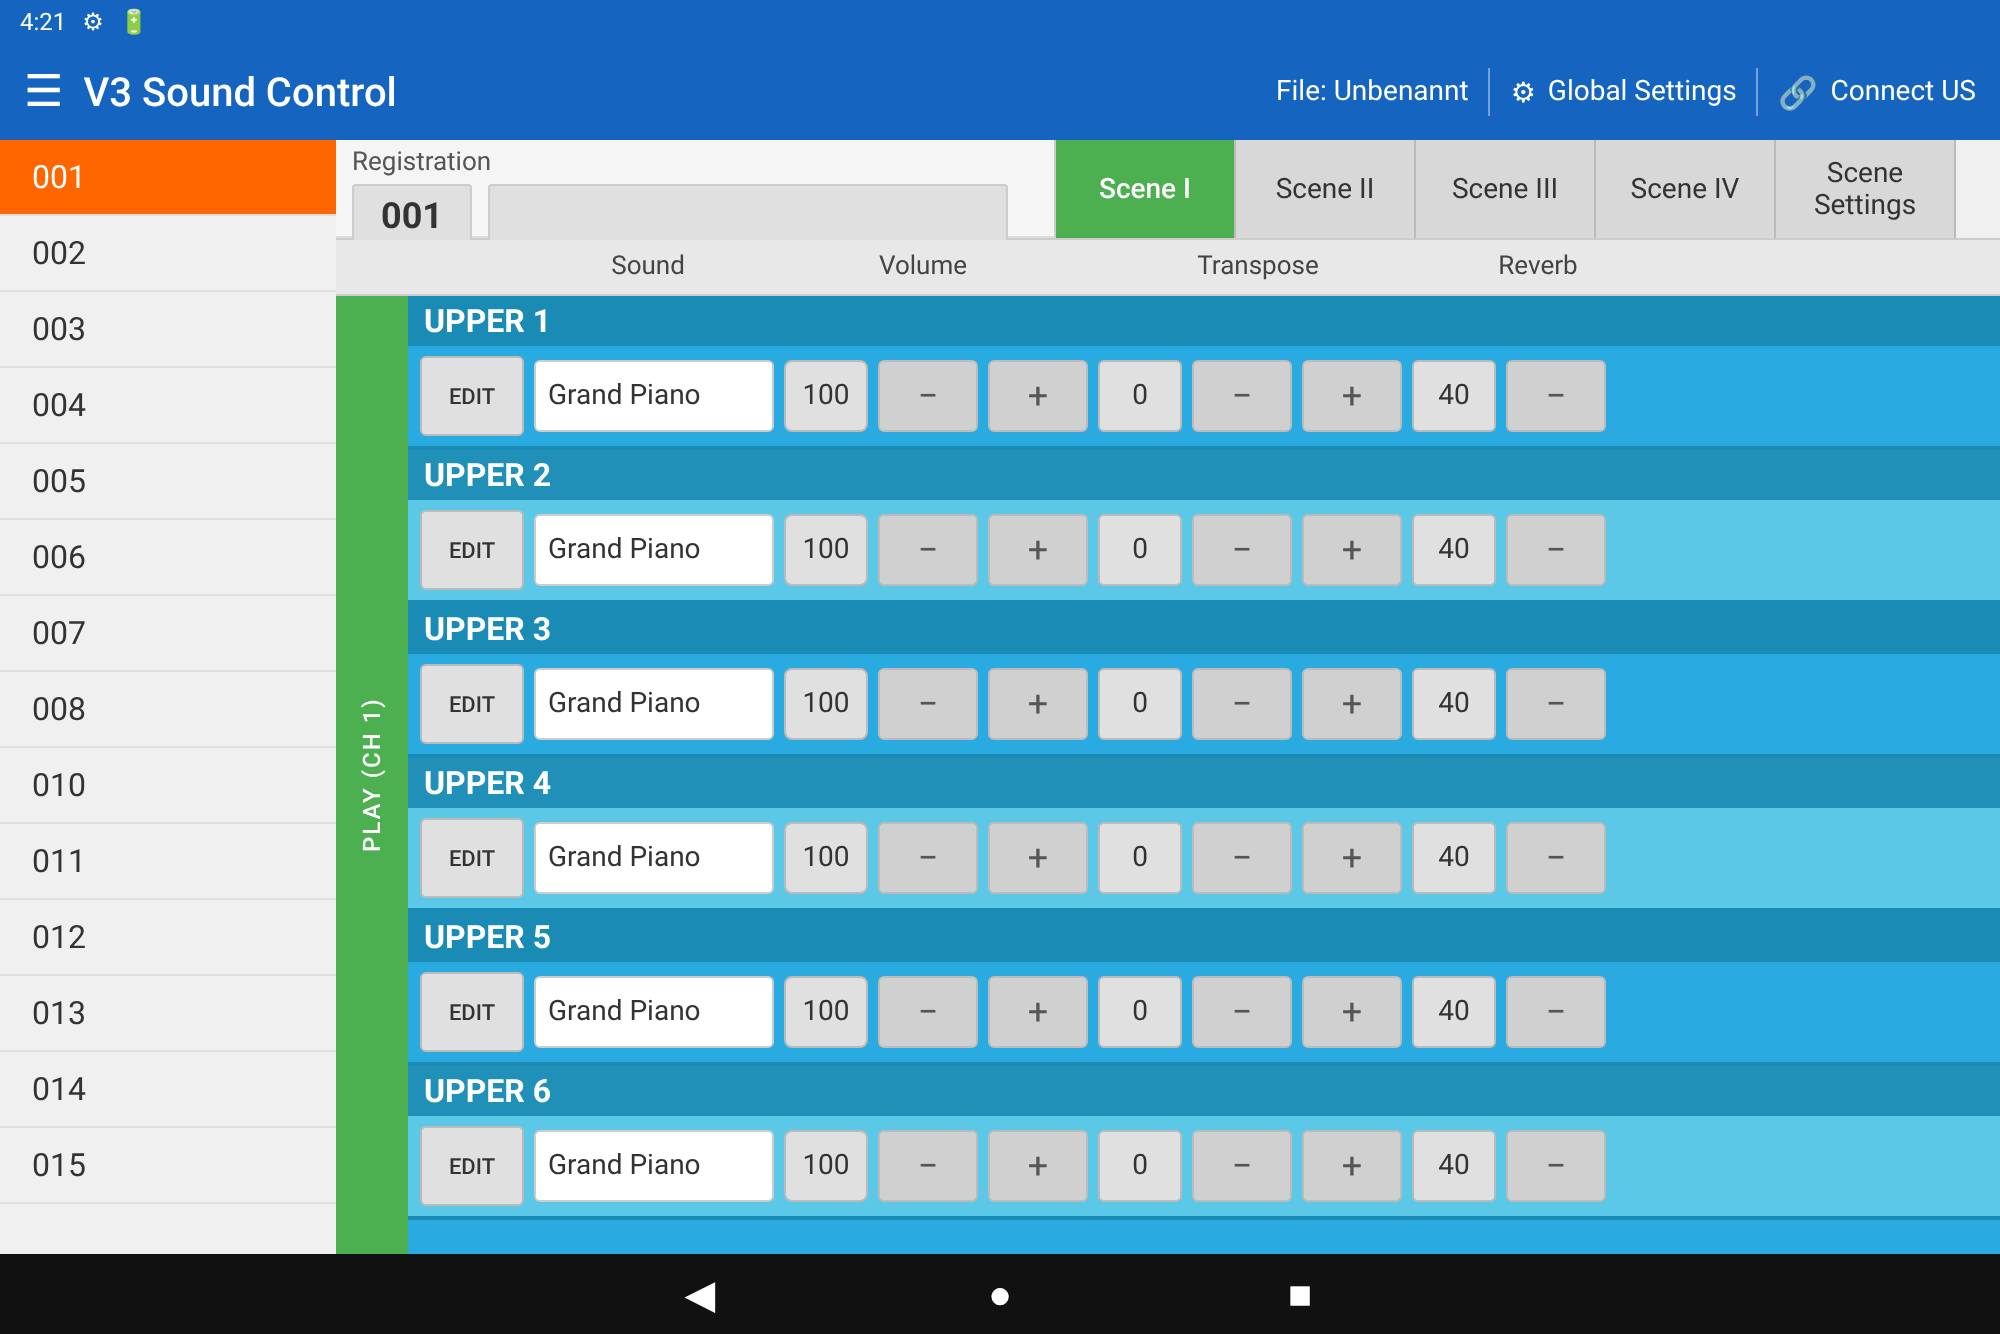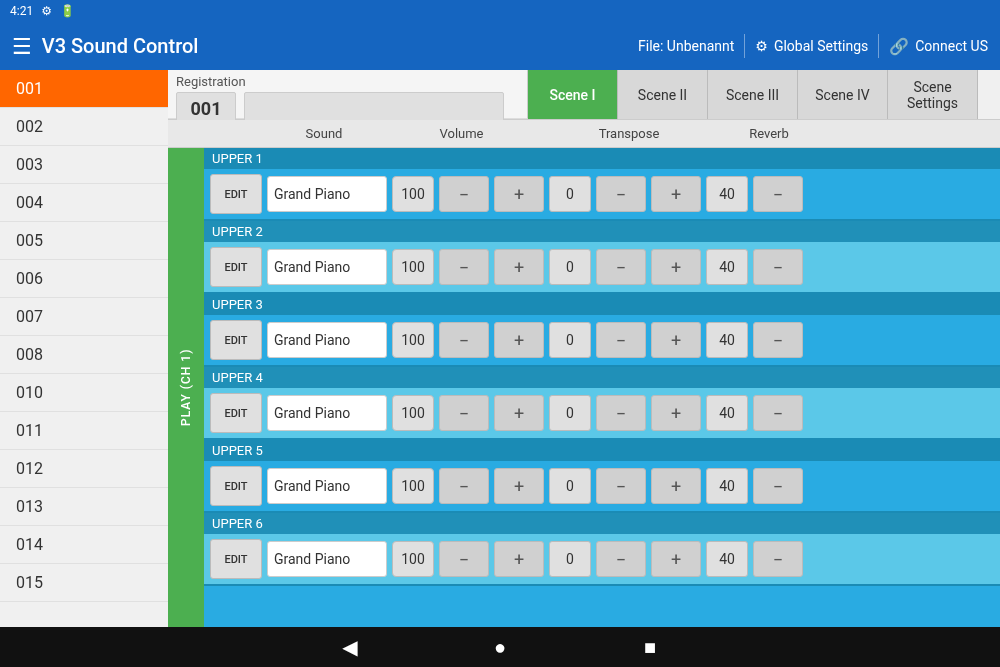"UPPER 1" .channel-header { font-size: 13px -> 16px; font-weight: 400 -> 700 }
